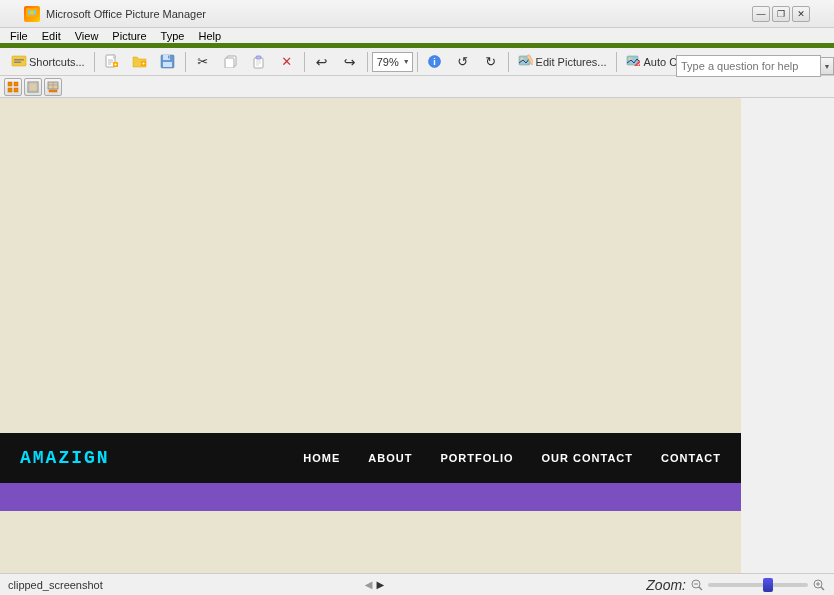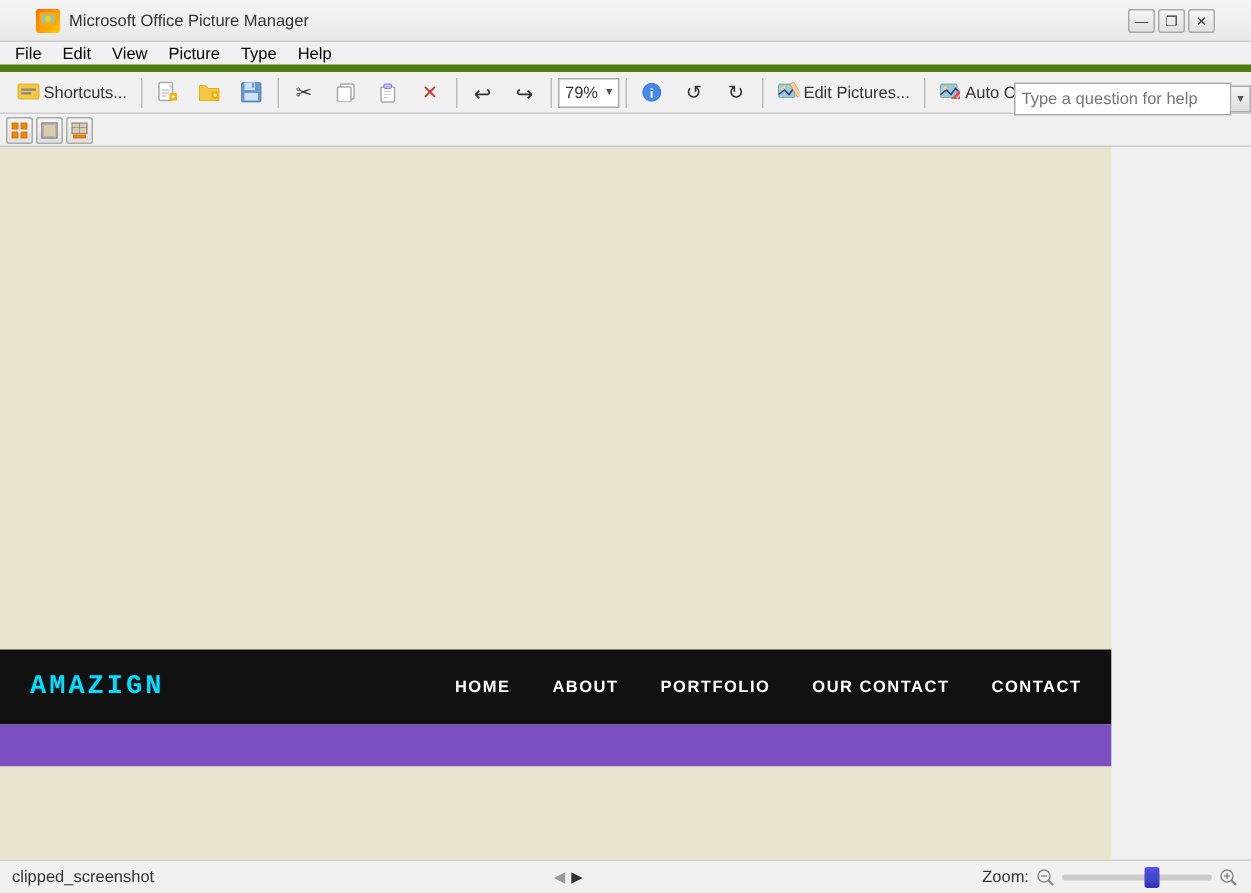"Zoom:" #zoom-label { font-size: 11px -> 14px; font-style: none -> italic }
